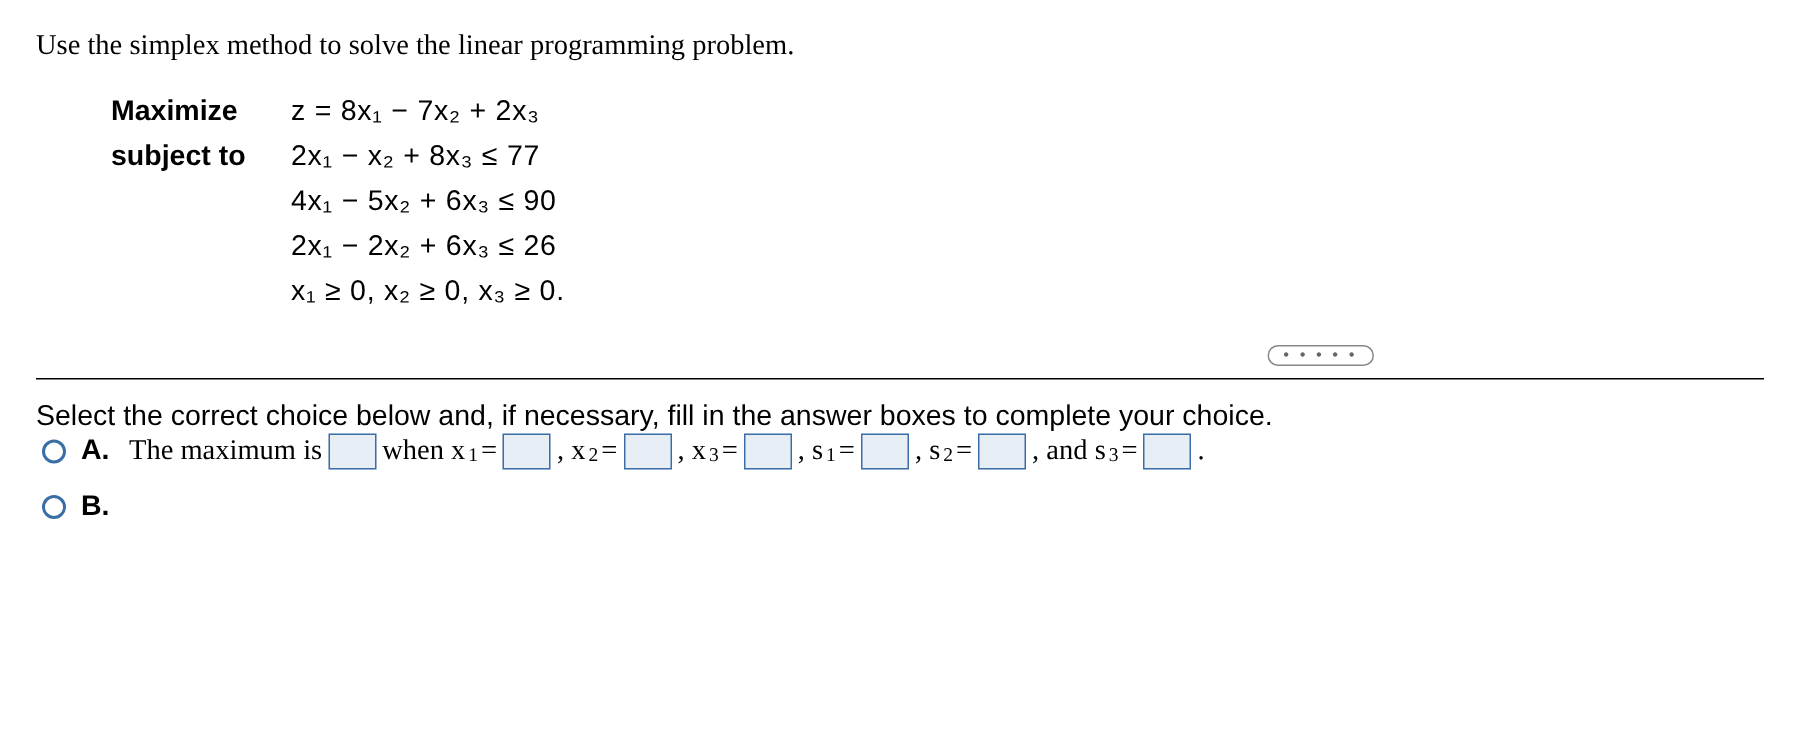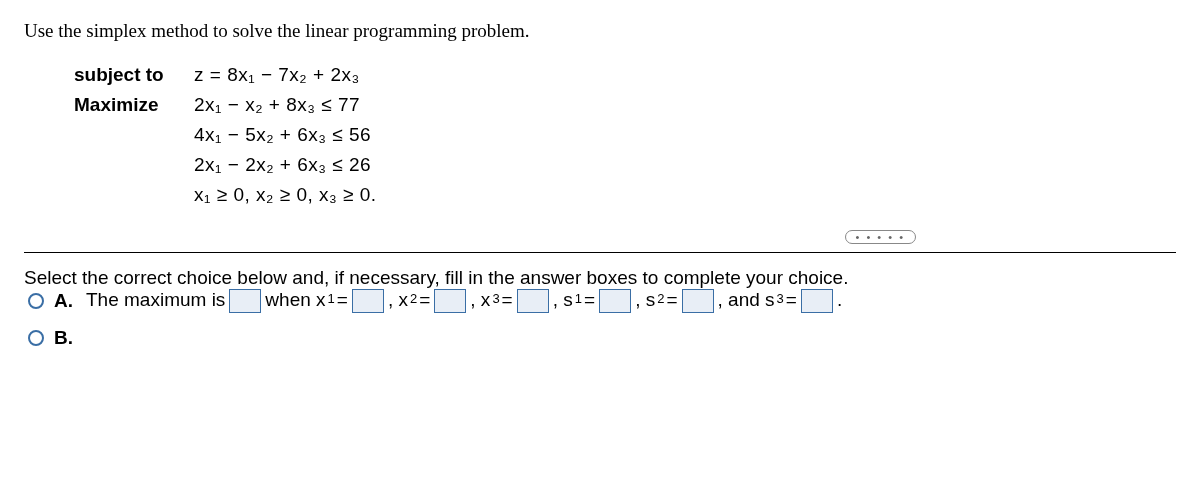"subject to" div { order: before "Maximize" -> after "Maximize" }
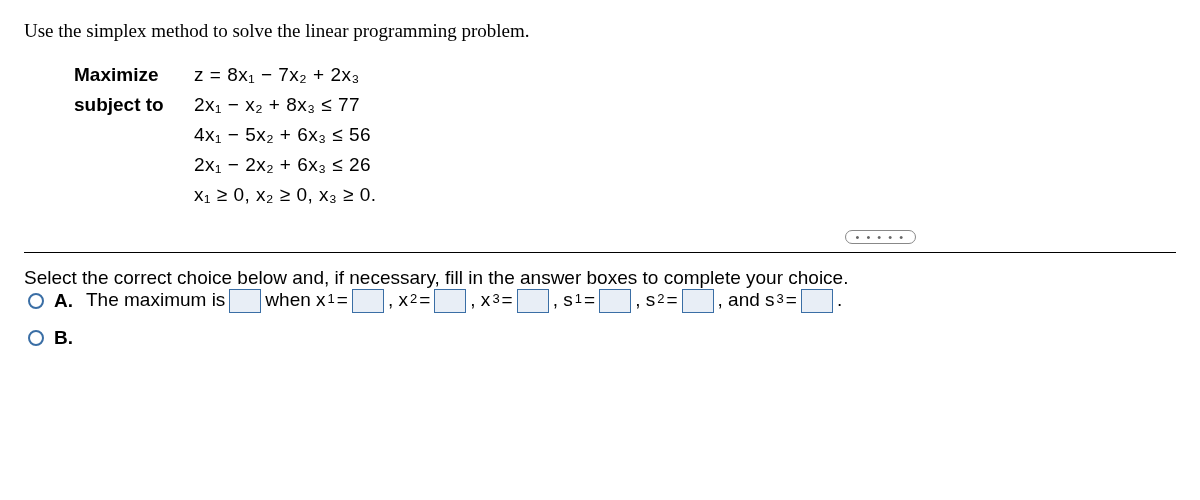"4x₁ − 5x₂ + 6x₃" div { text: 56 -> 90 }
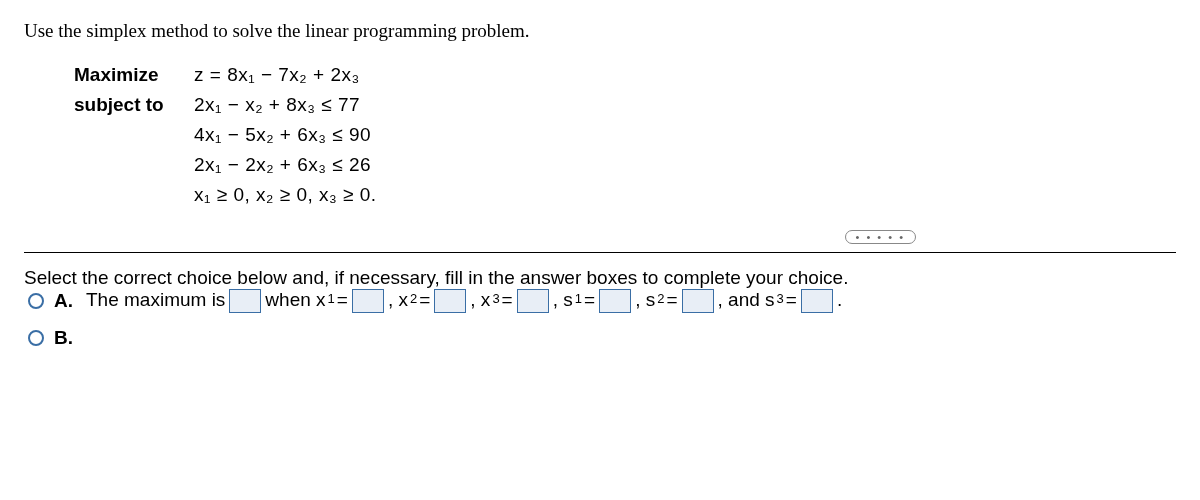"The maximum is" .choice-content { align-items: flex-start -> center; font-family: none -> Liberation Serif, serif }
